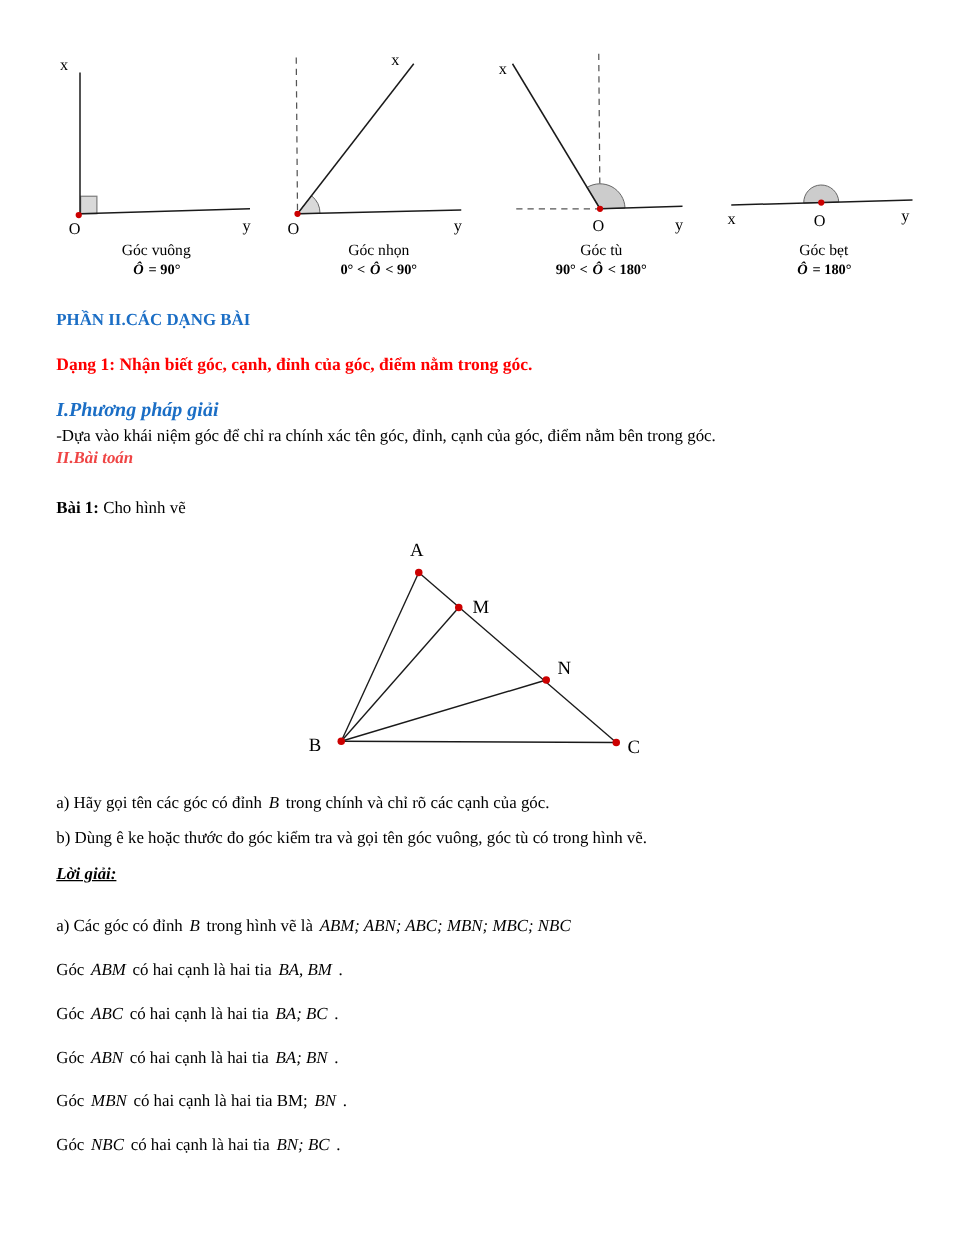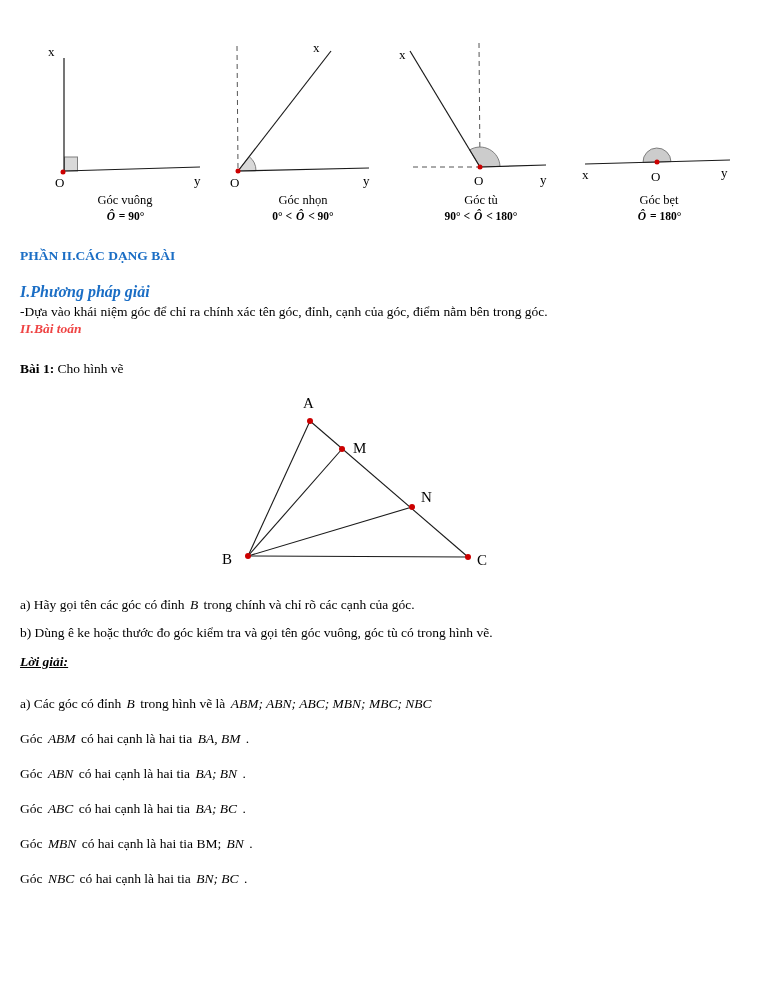"PHẦN II.CÁC DẠNG BÀI" .content { padding: 0 36px 0 20px -> 0 36px 0 45px }
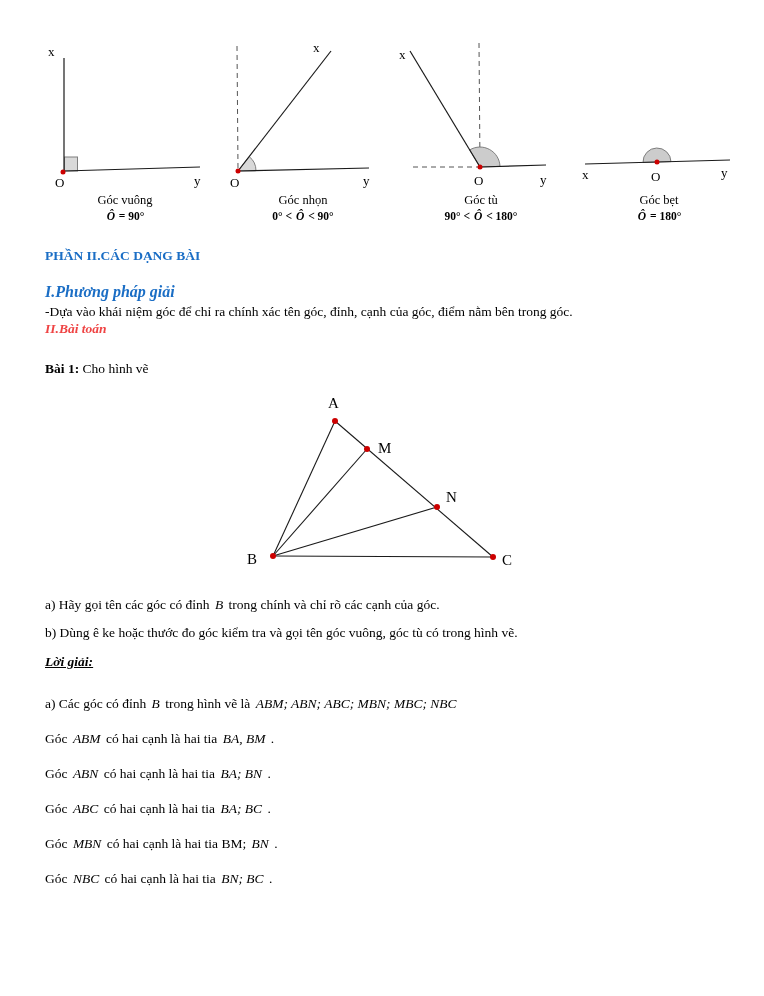"Dạng 1: Nhận biết góc," p.h-dang { html: none -> <p>Dạng 1: Nhận biết góc, cạnh, đỉnh của góc, điểm nằm trong góc.</p> }
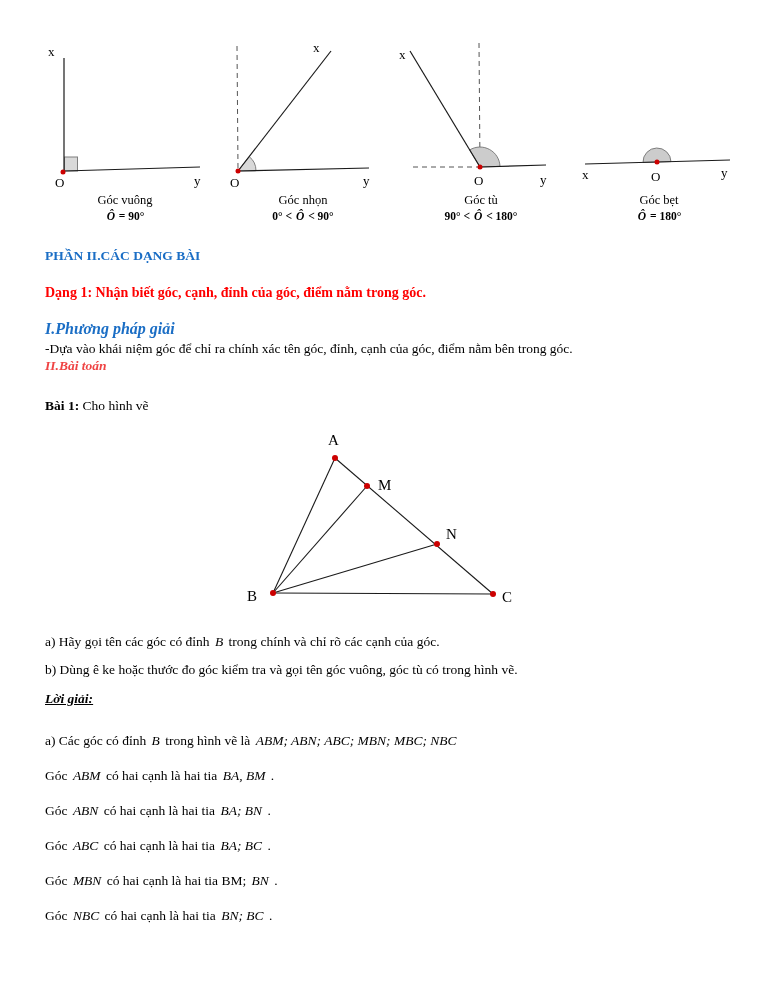"Góc ABN có hai cạnh" p.sol-line { order: before "Góc ABC có hai cạnh" -> after "Góc ABC có hai cạnh" }
